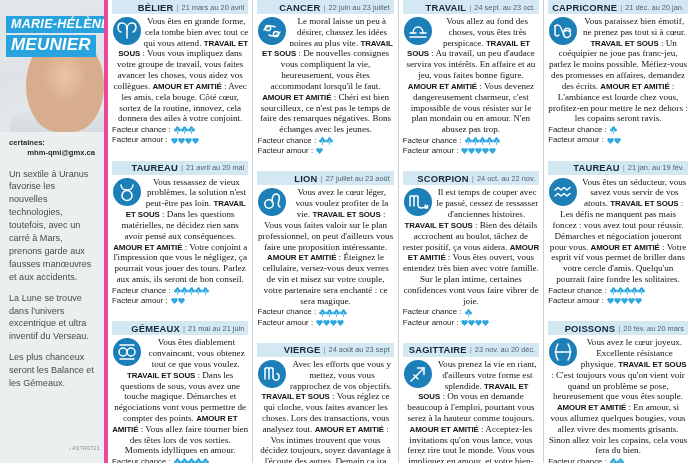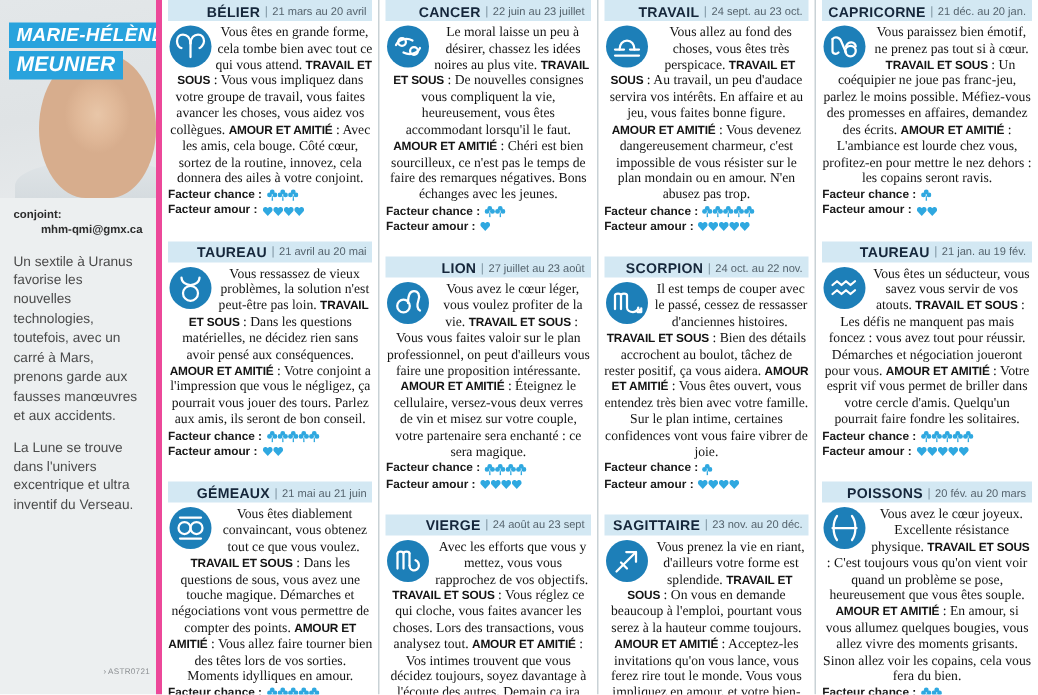"MEUNIER" .name-line2 { font-size: 14px -> 17px }
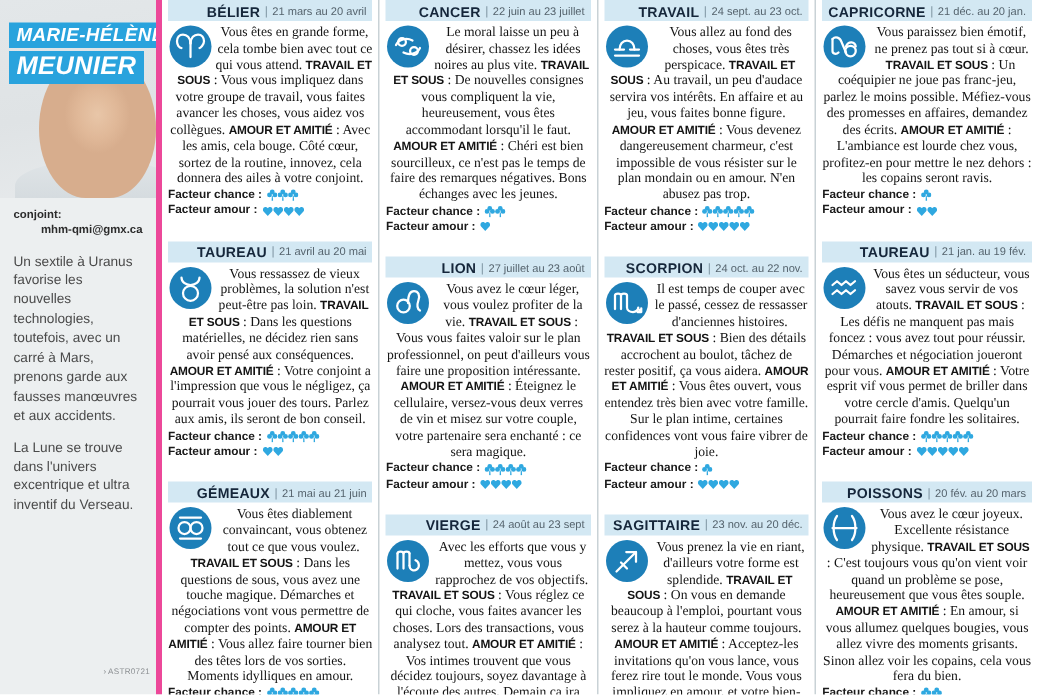"Facteur chance :" .factor-row { font-weight: bold -> normal }
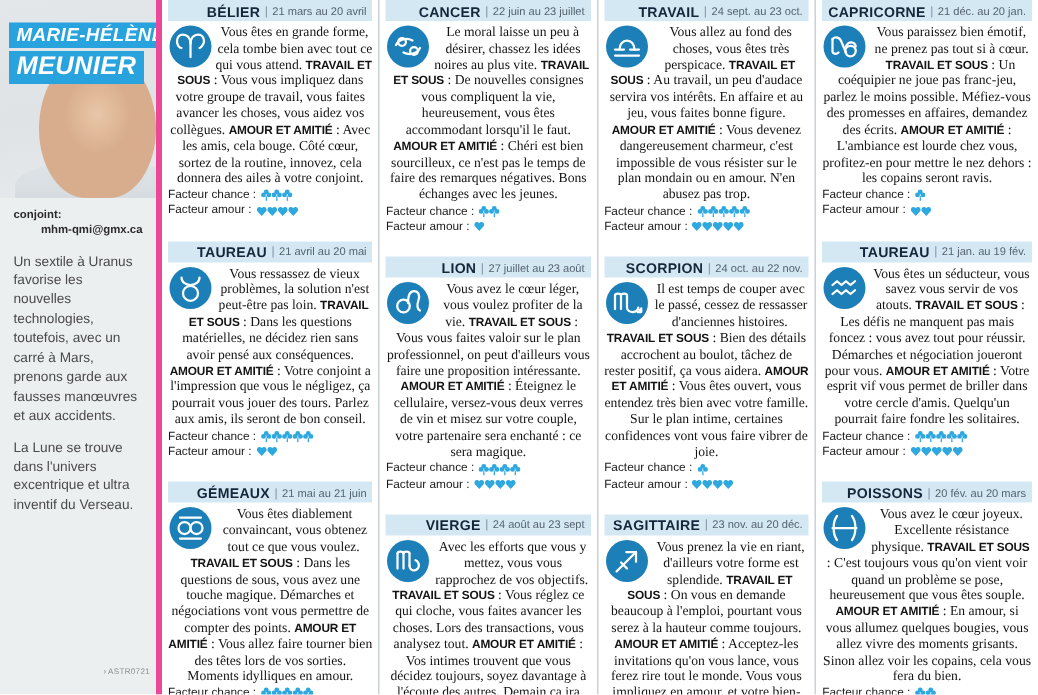"conjoint:" div.sb-contact-label { text: conjoint -> certaines }
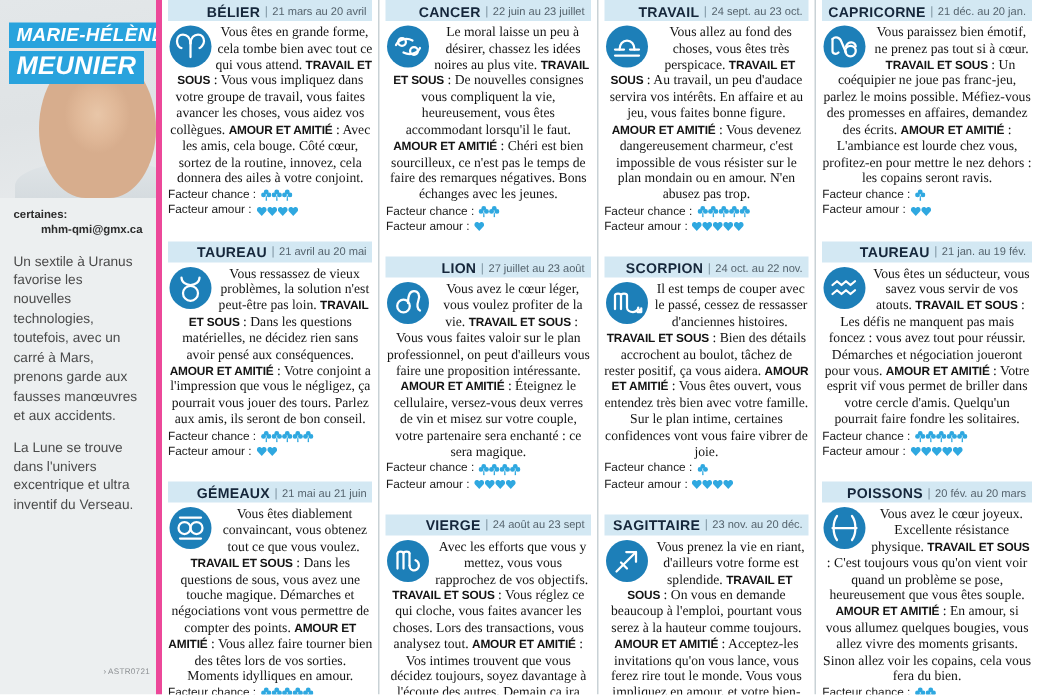"Les plus chanceux seront les" p.sb-para { html: none -> <p>Les plus chanceux seront les Balance et les Gémeaux.</p> }
